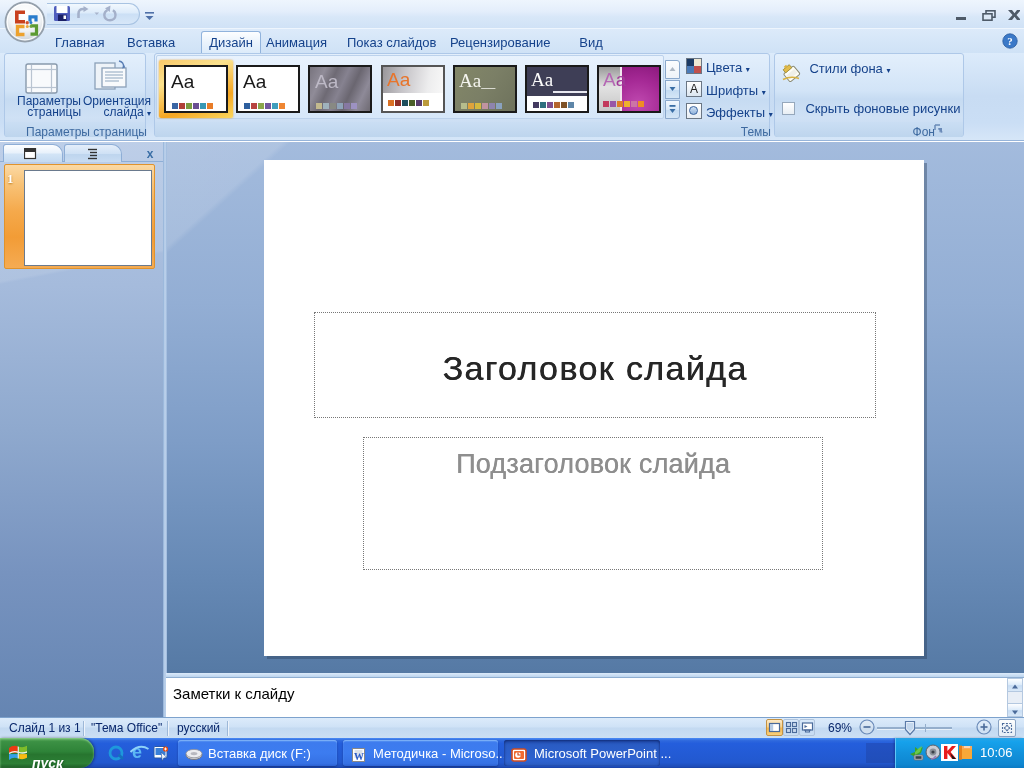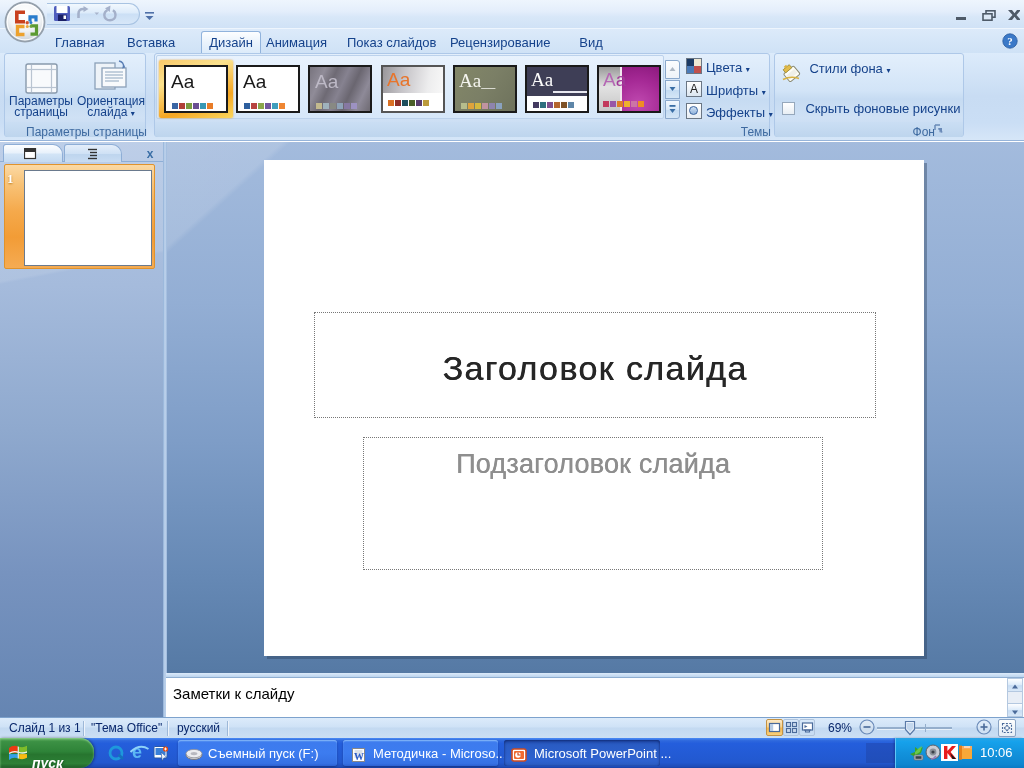"Параметры" .btnlbl { text-align: center -> right }
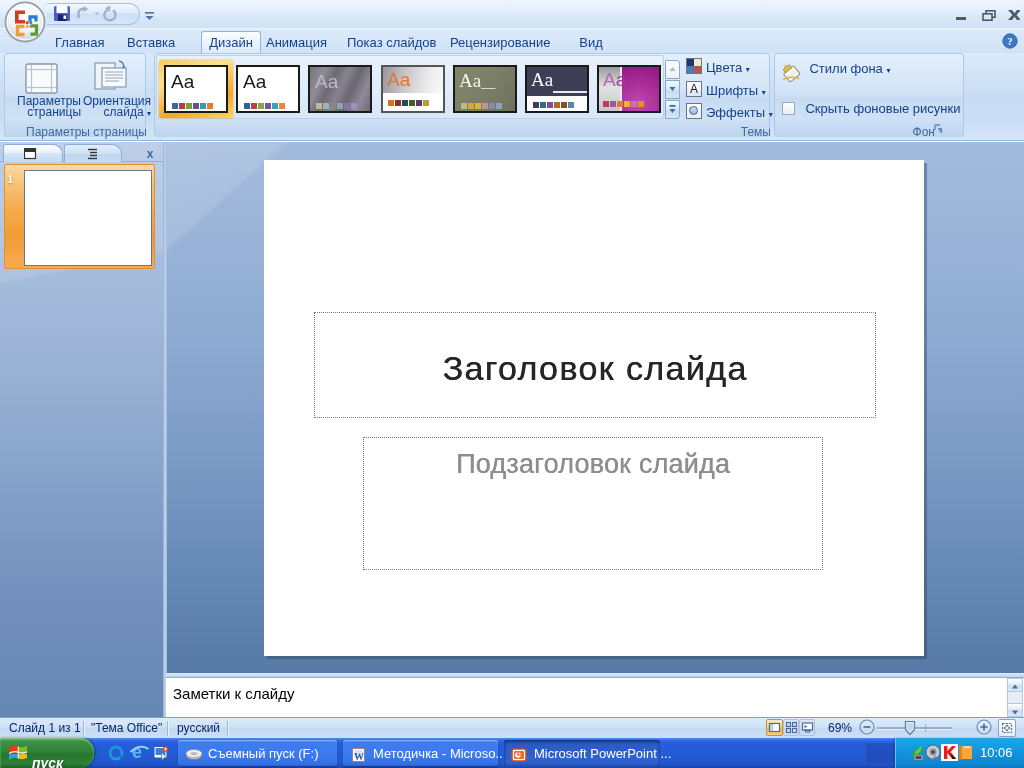"Съемный пуск (F:)" span { text: Съемный пуск -> Вставка диск }
